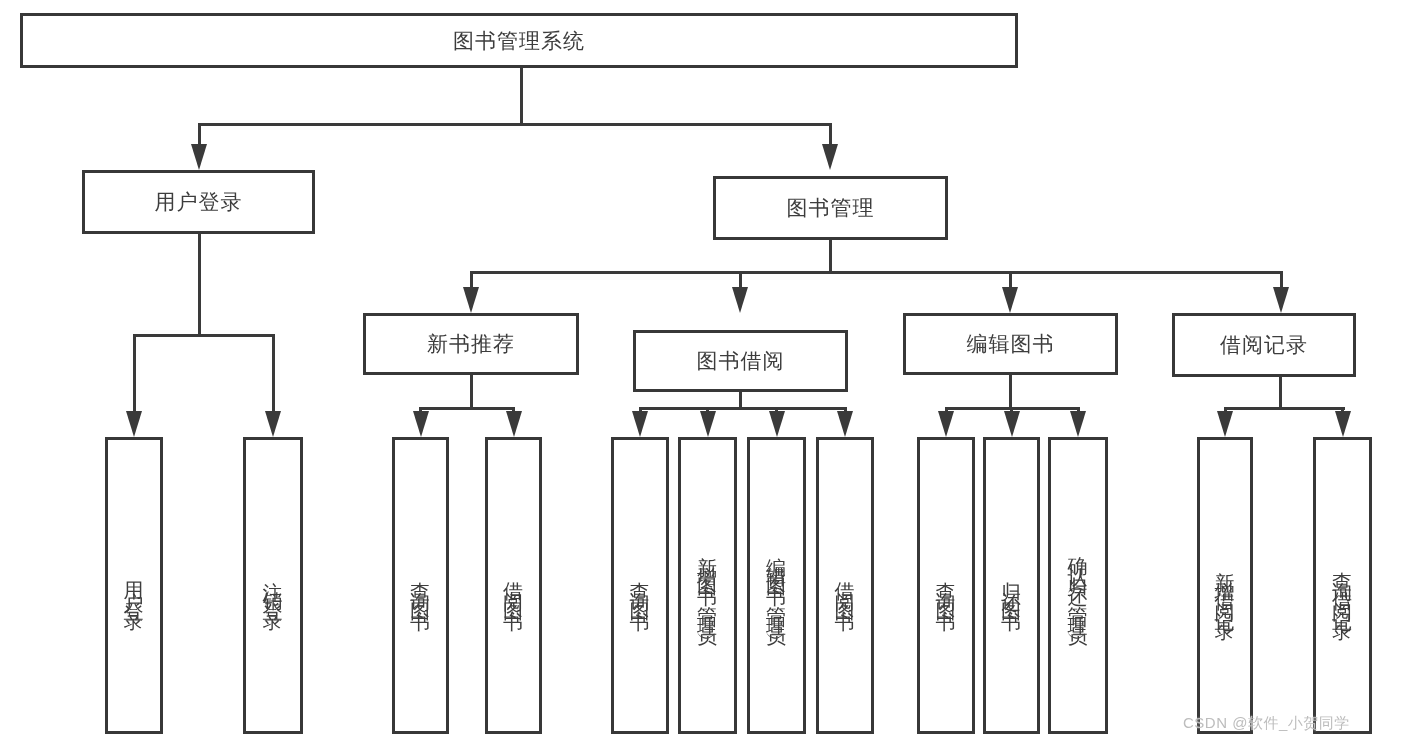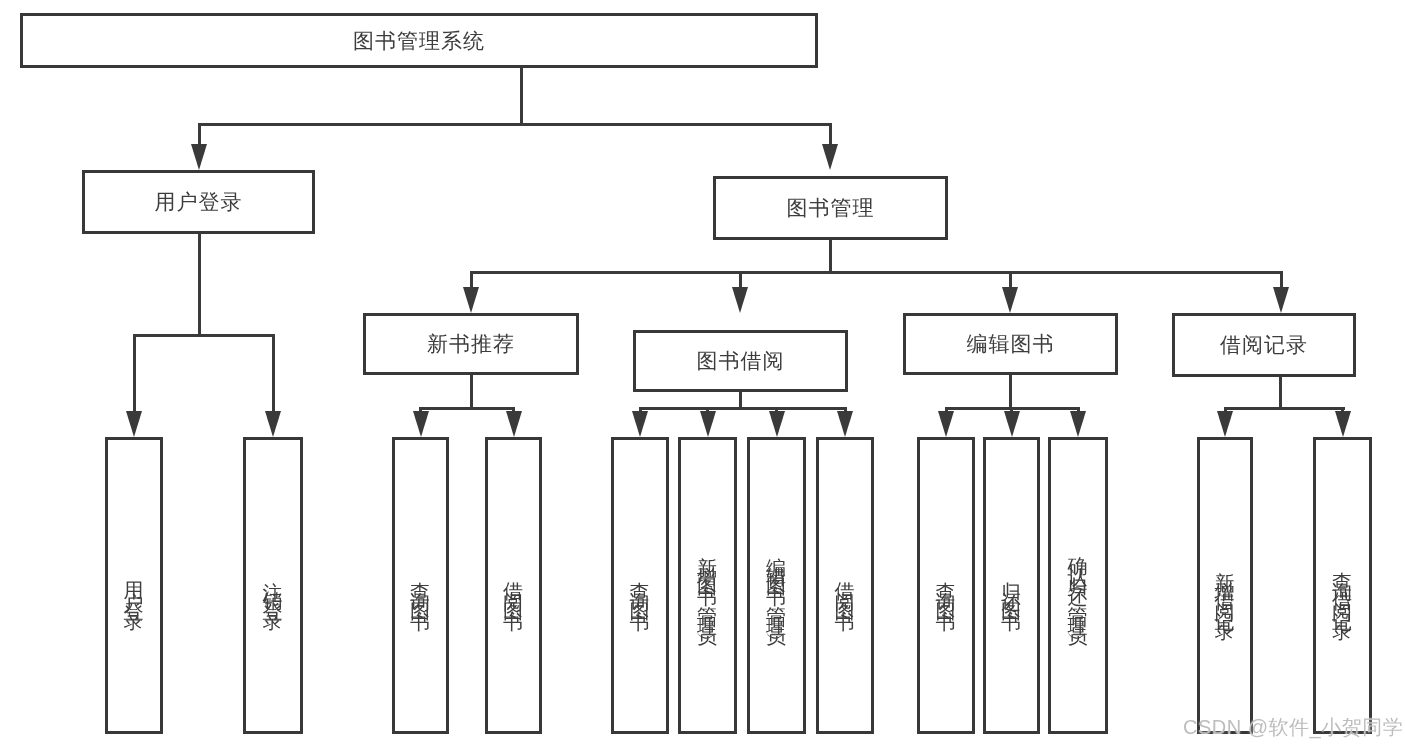"图书管理系统" div.box { width: 798px -> 998px }
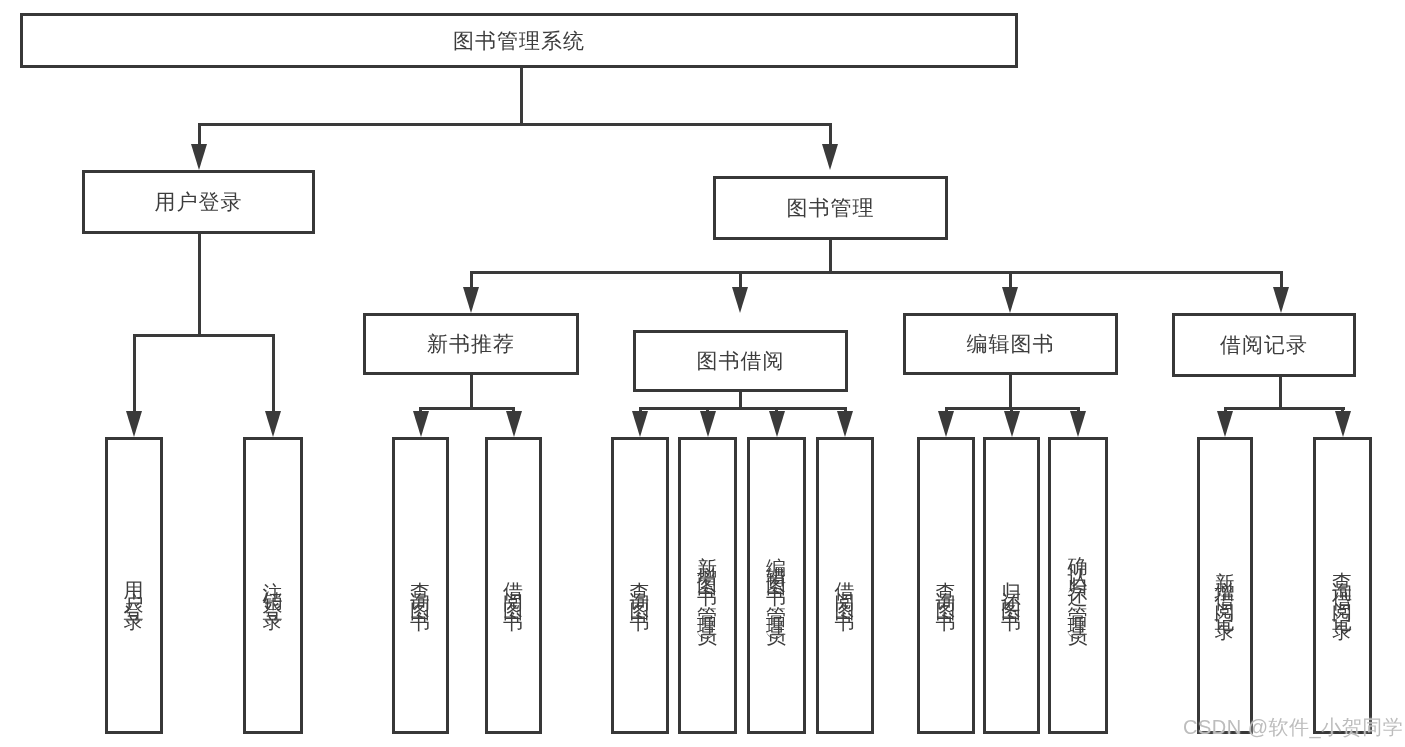"CSDN @软件_小贺同学" .watermark { font-size: 20px -> 15px }
